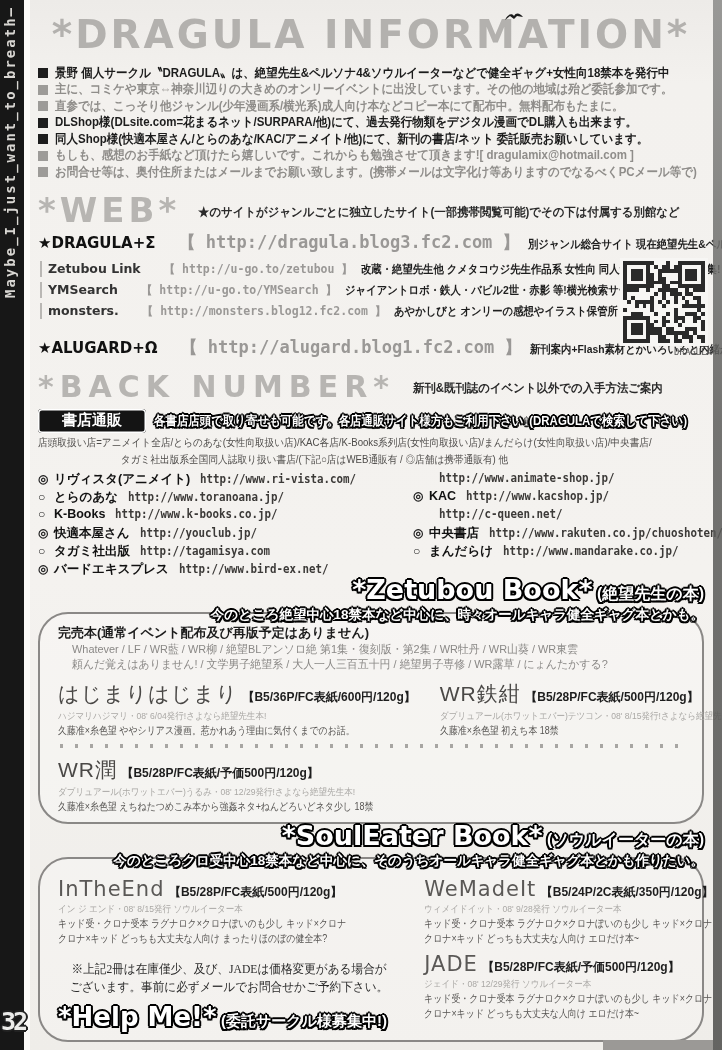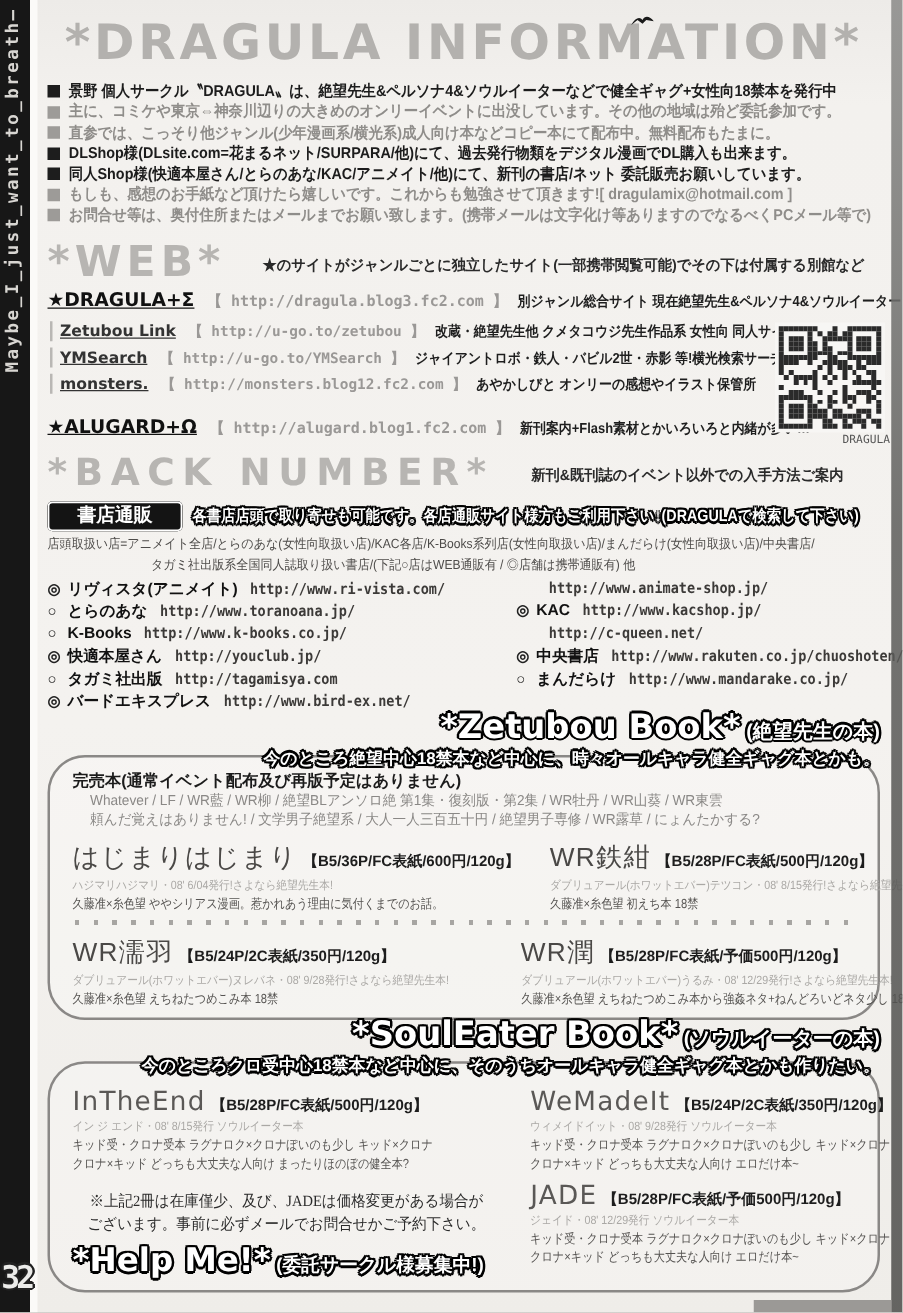"*WEB*" .sec-head { gap: 30px -> 18px }
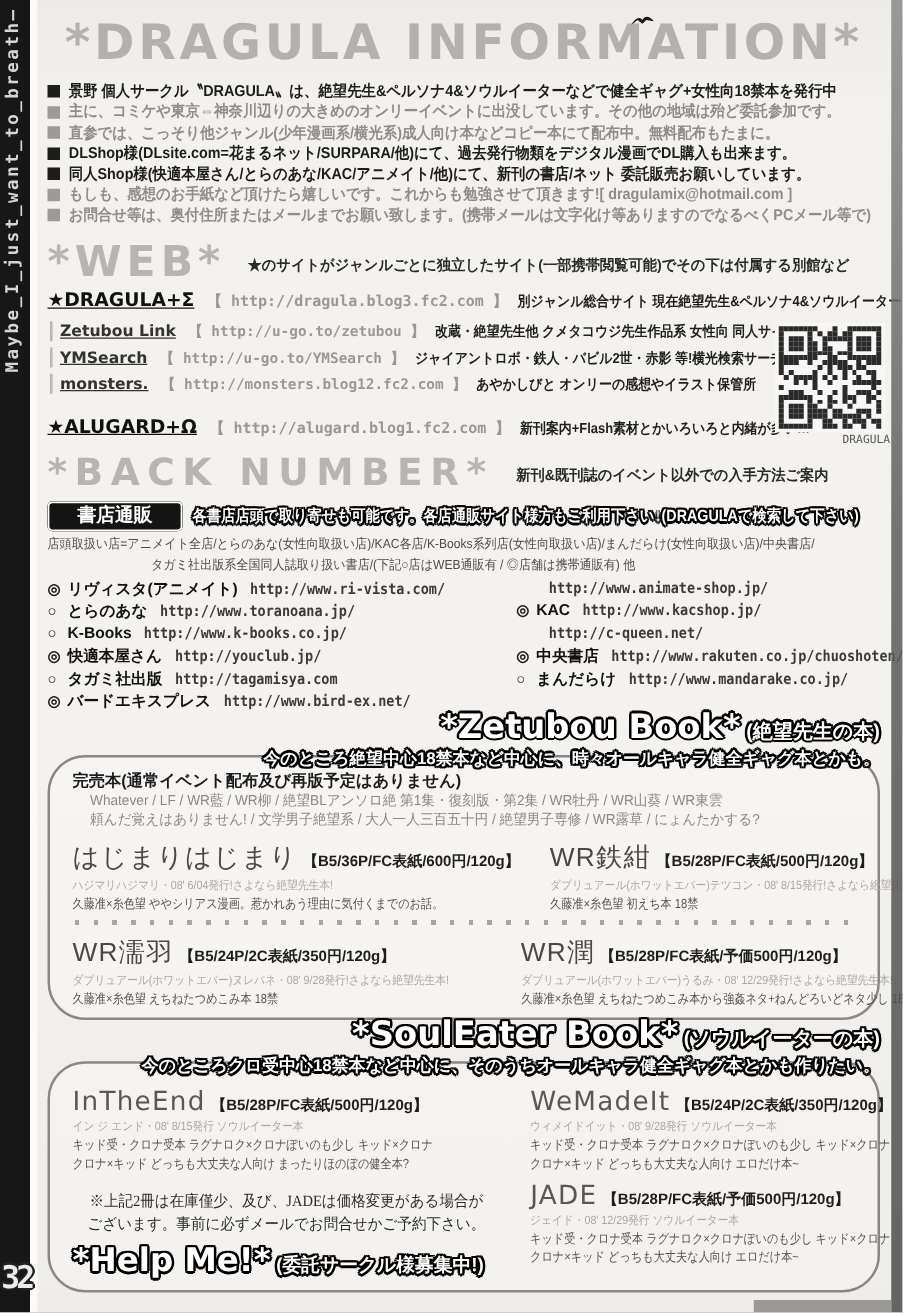"★DRAGULA+Σ" .site-name { margin-right: 10px -> 23px; text-decoration: underline -> none }
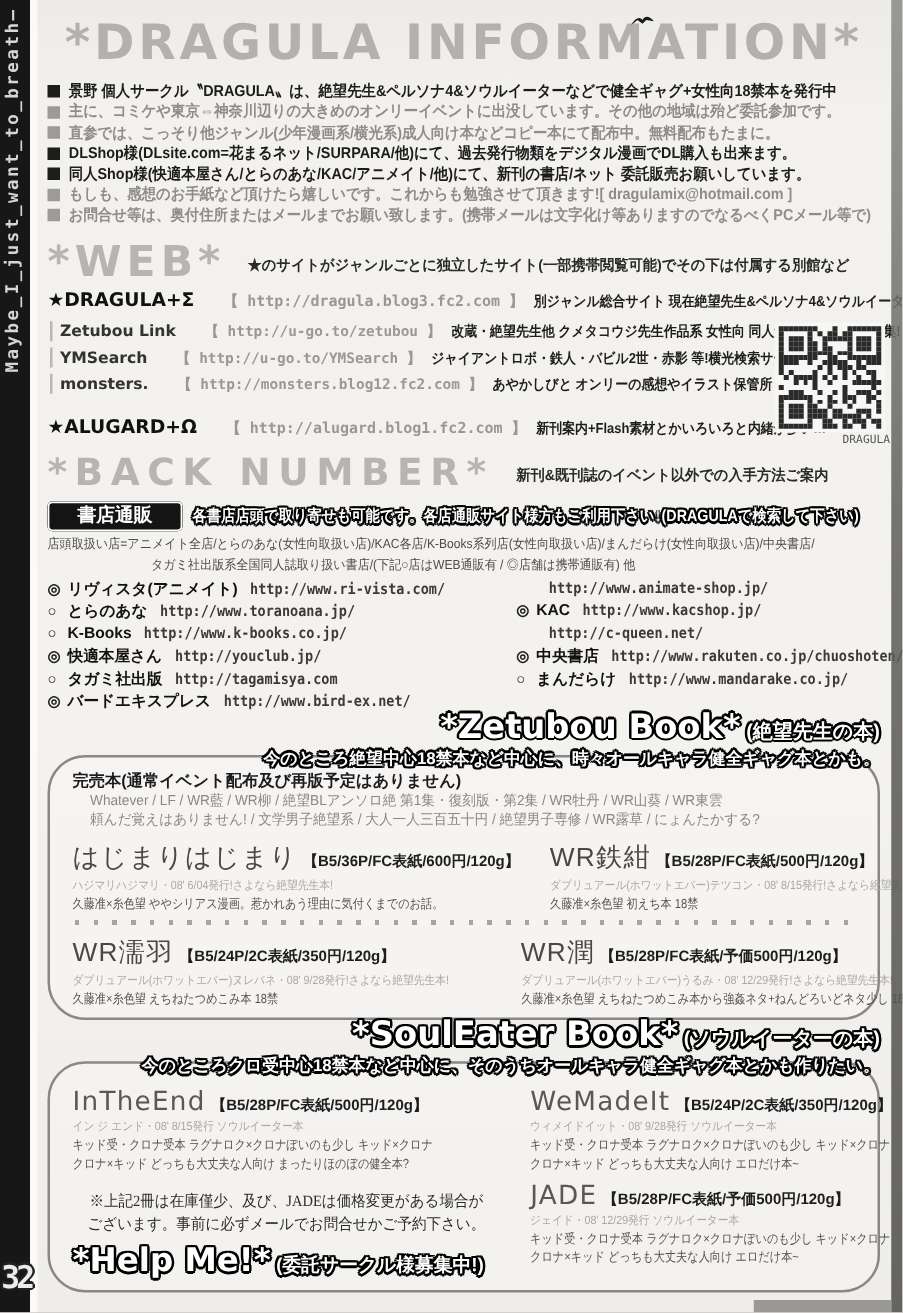"【 http://dragula.blog3.fc2.com 】" .site.primary .site-url { font-size: 12px -> 17px }
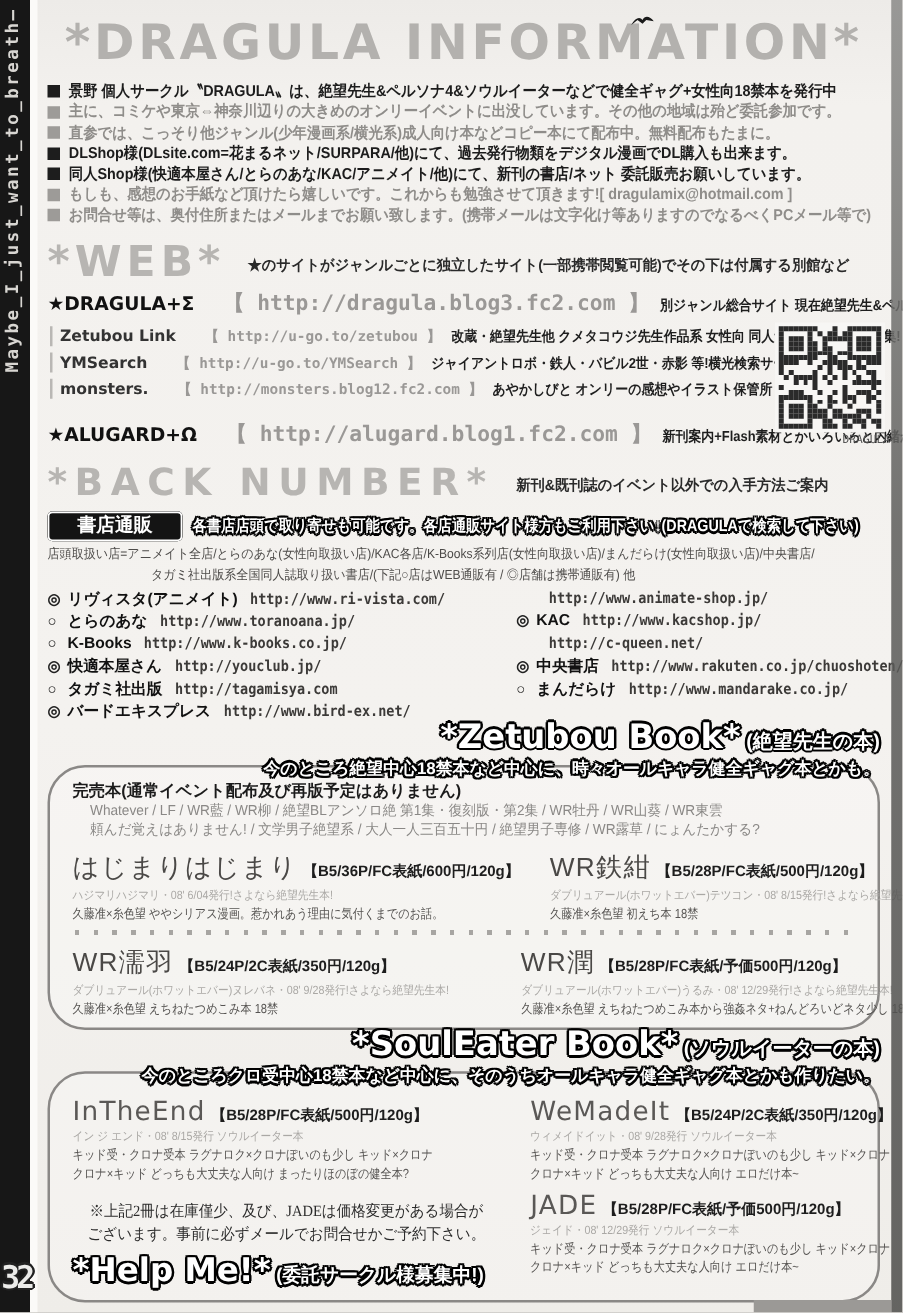"WR濡羽 【B5/24P/2C表紙/350円/120g】" div.bk { html: <div> <div><span>WR濡羽</span> <span>【B5/24P/2C表紙/350円/120g】</span></div> <div>ダブリュアール(ホワットエバー)ヌレバネ・08' 9/28発行!さよなら絶望先生本!</div> <div>久藤准×糸色望 えちねたつめこみ本 18禁</div> </div> -> none }
